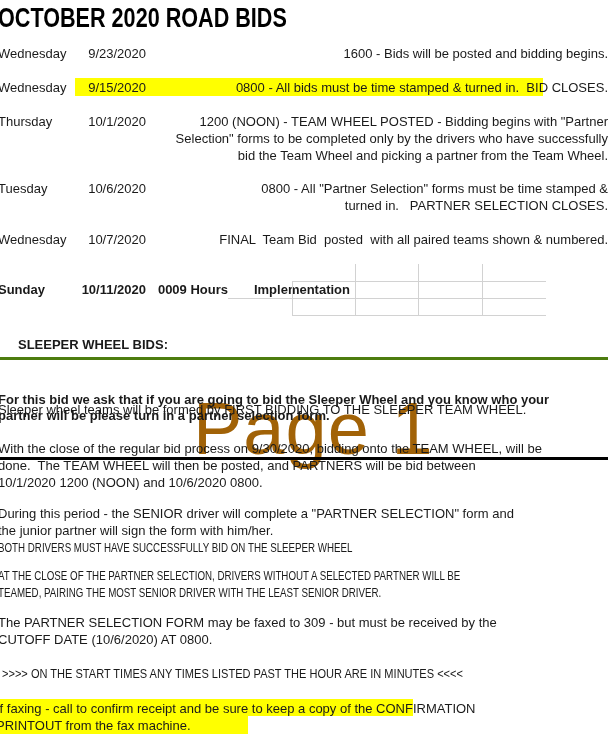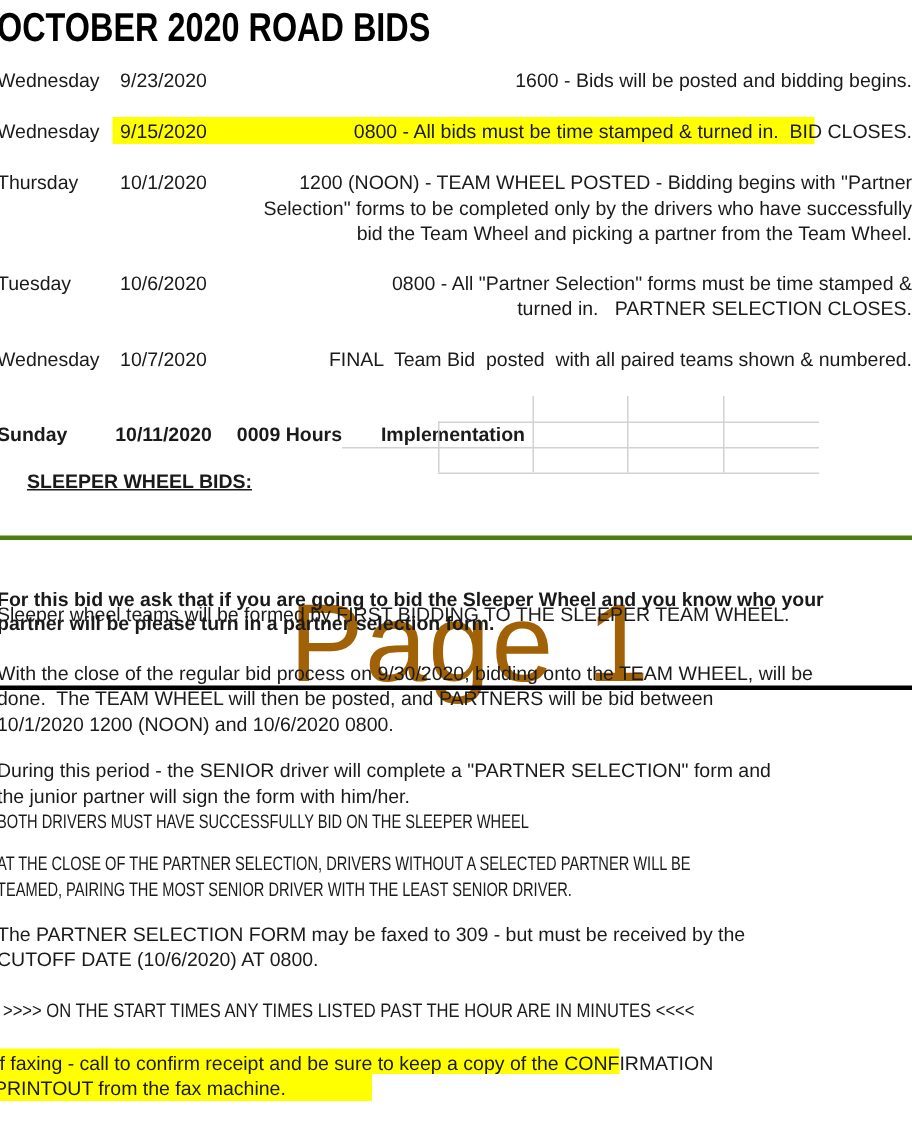"9/23/2020" .date { text-align: center -> right }
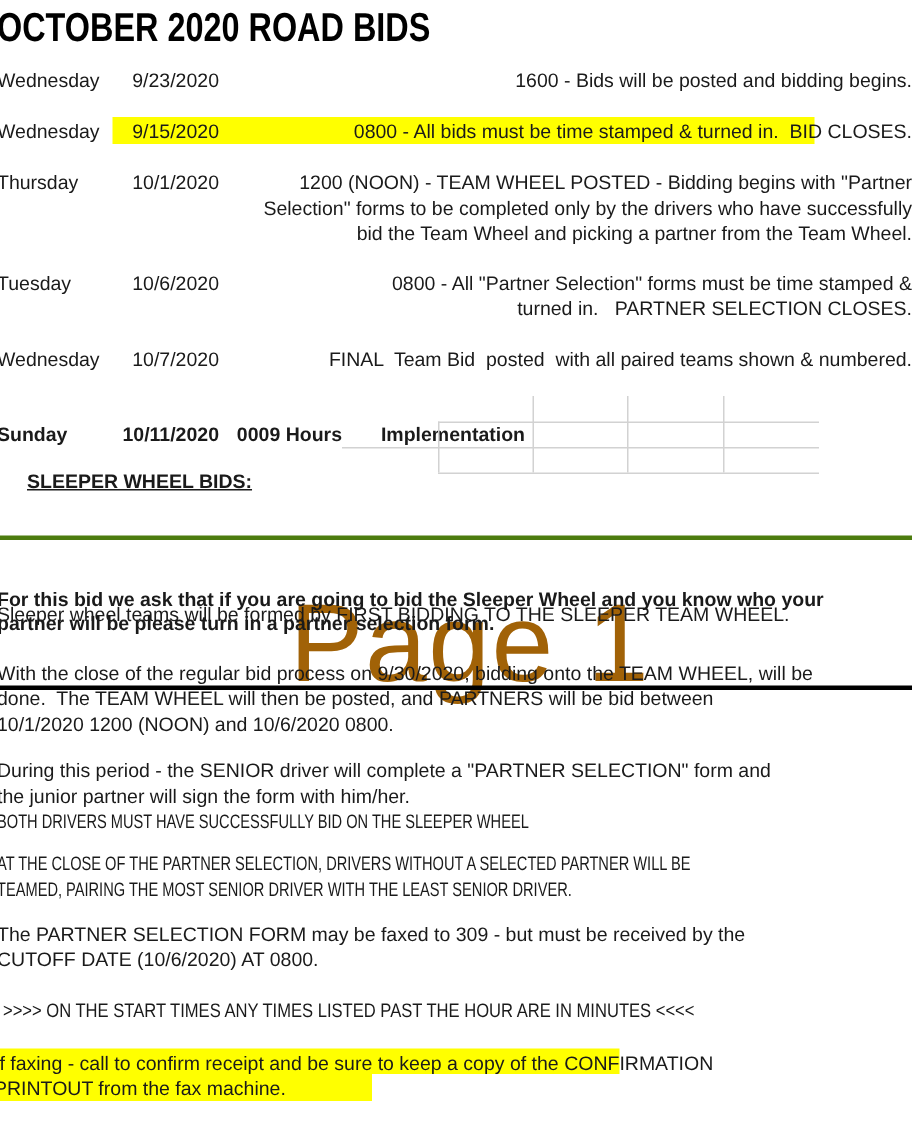"SLEEPER WHEEL BIDS:" .heading { text-decoration: underline -> none; top: 312px -> 336px }
